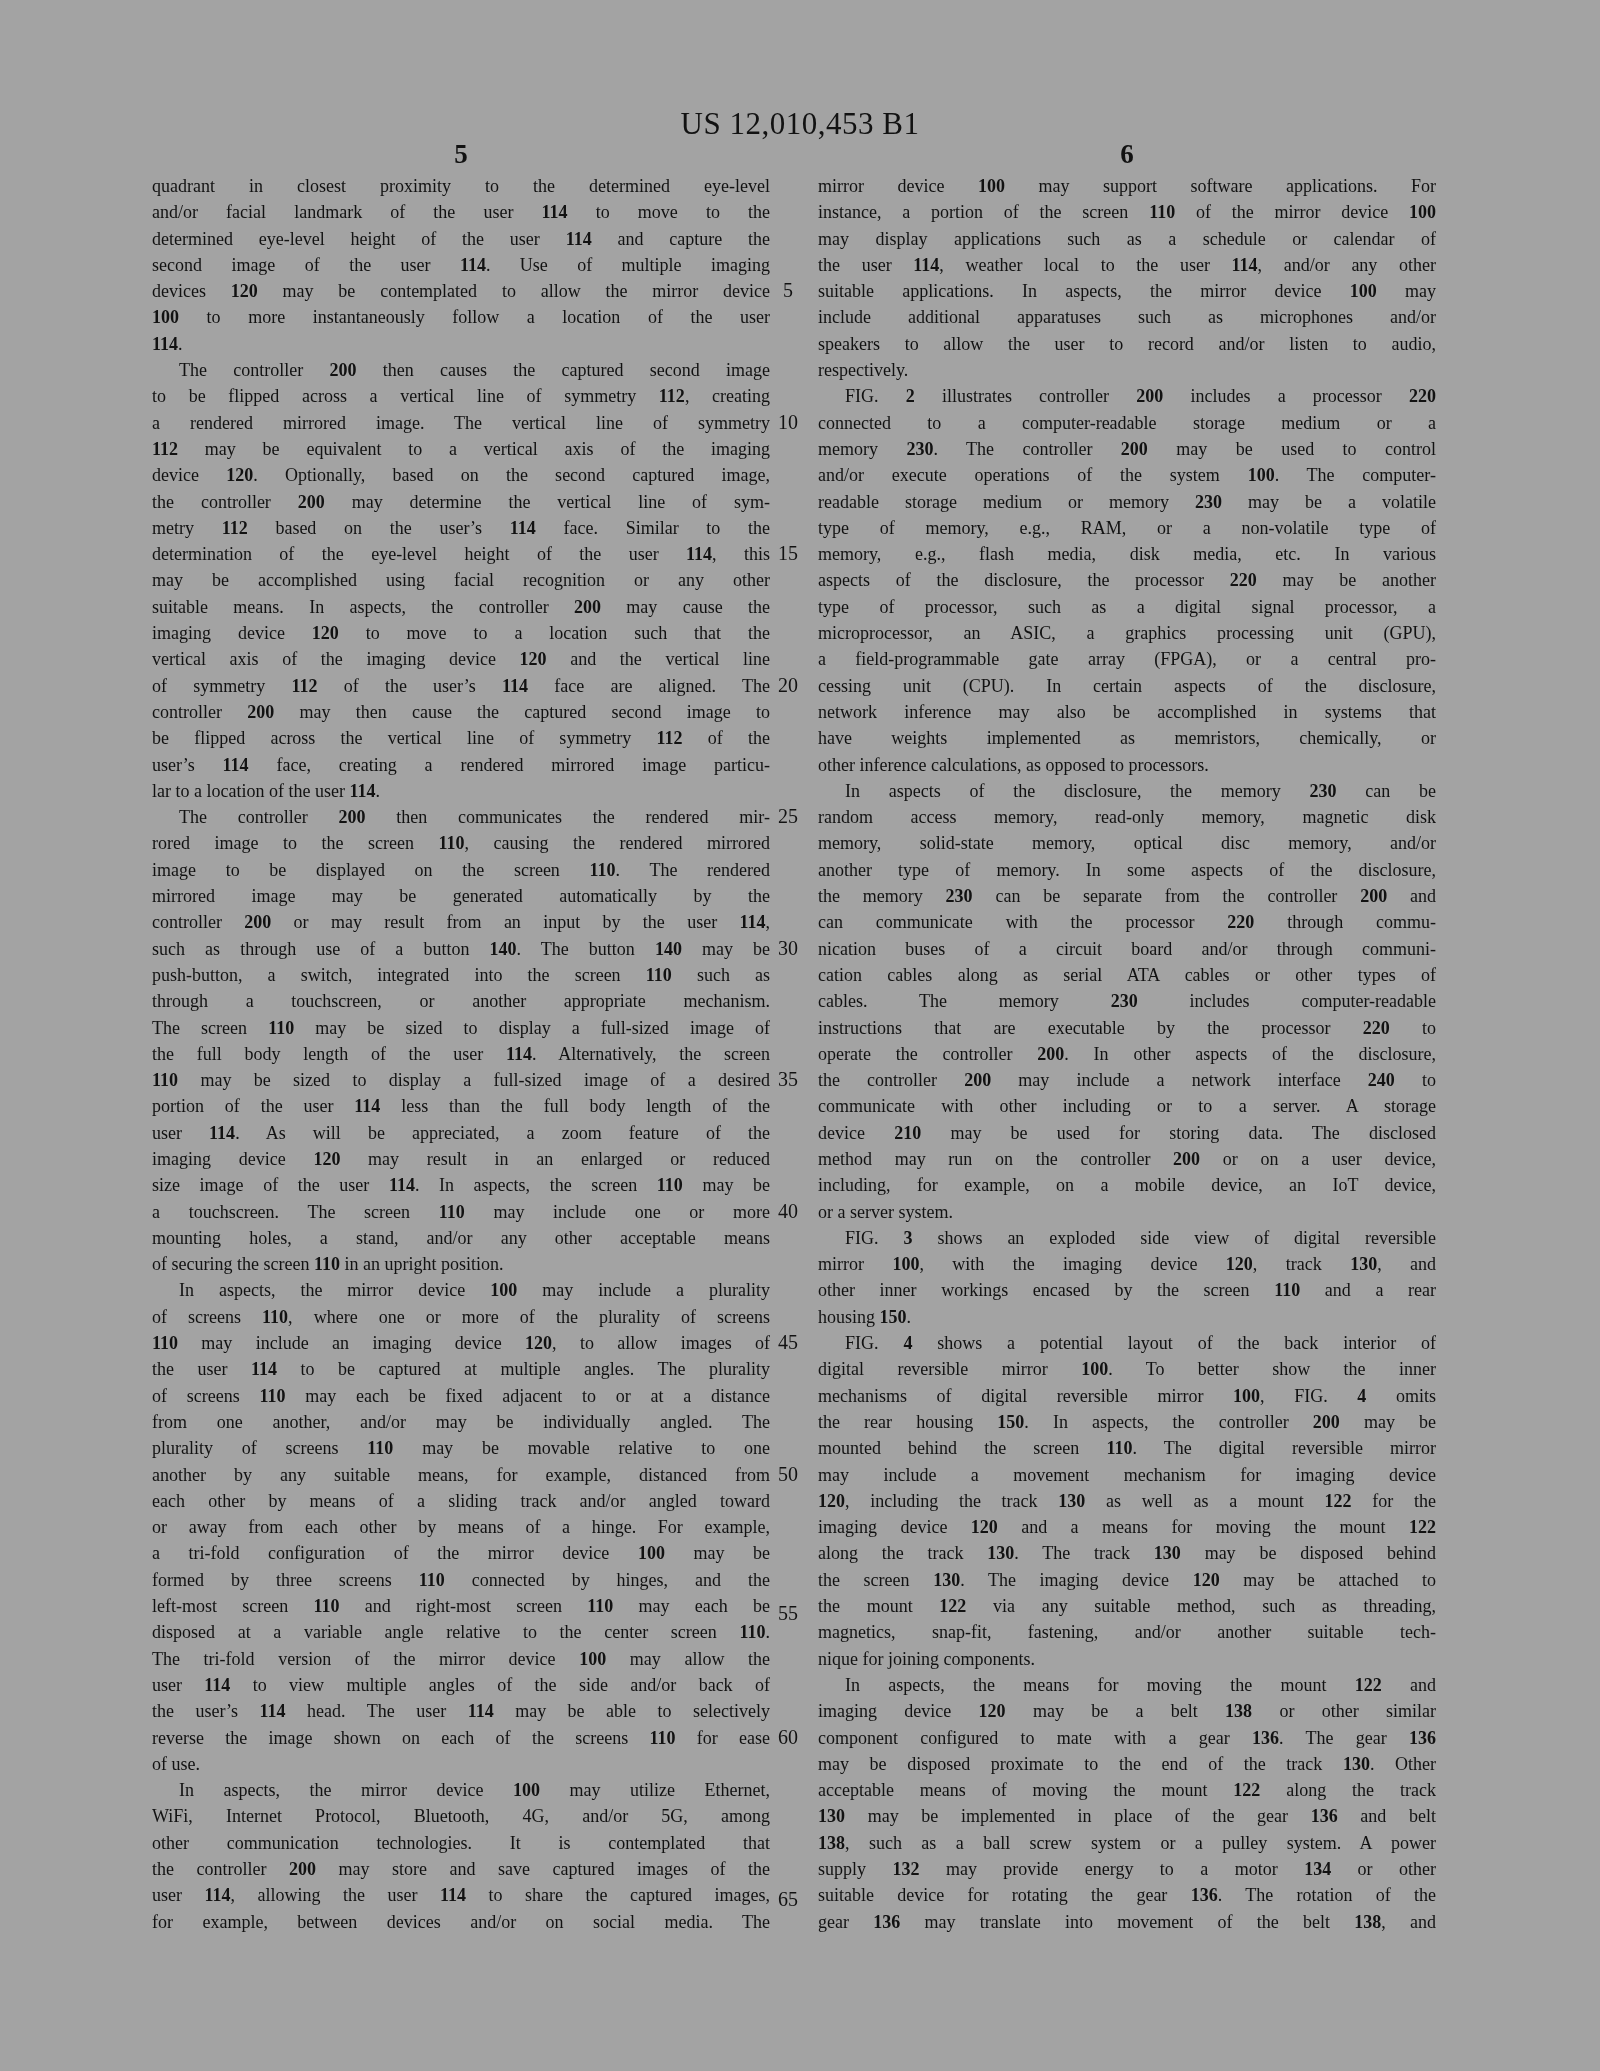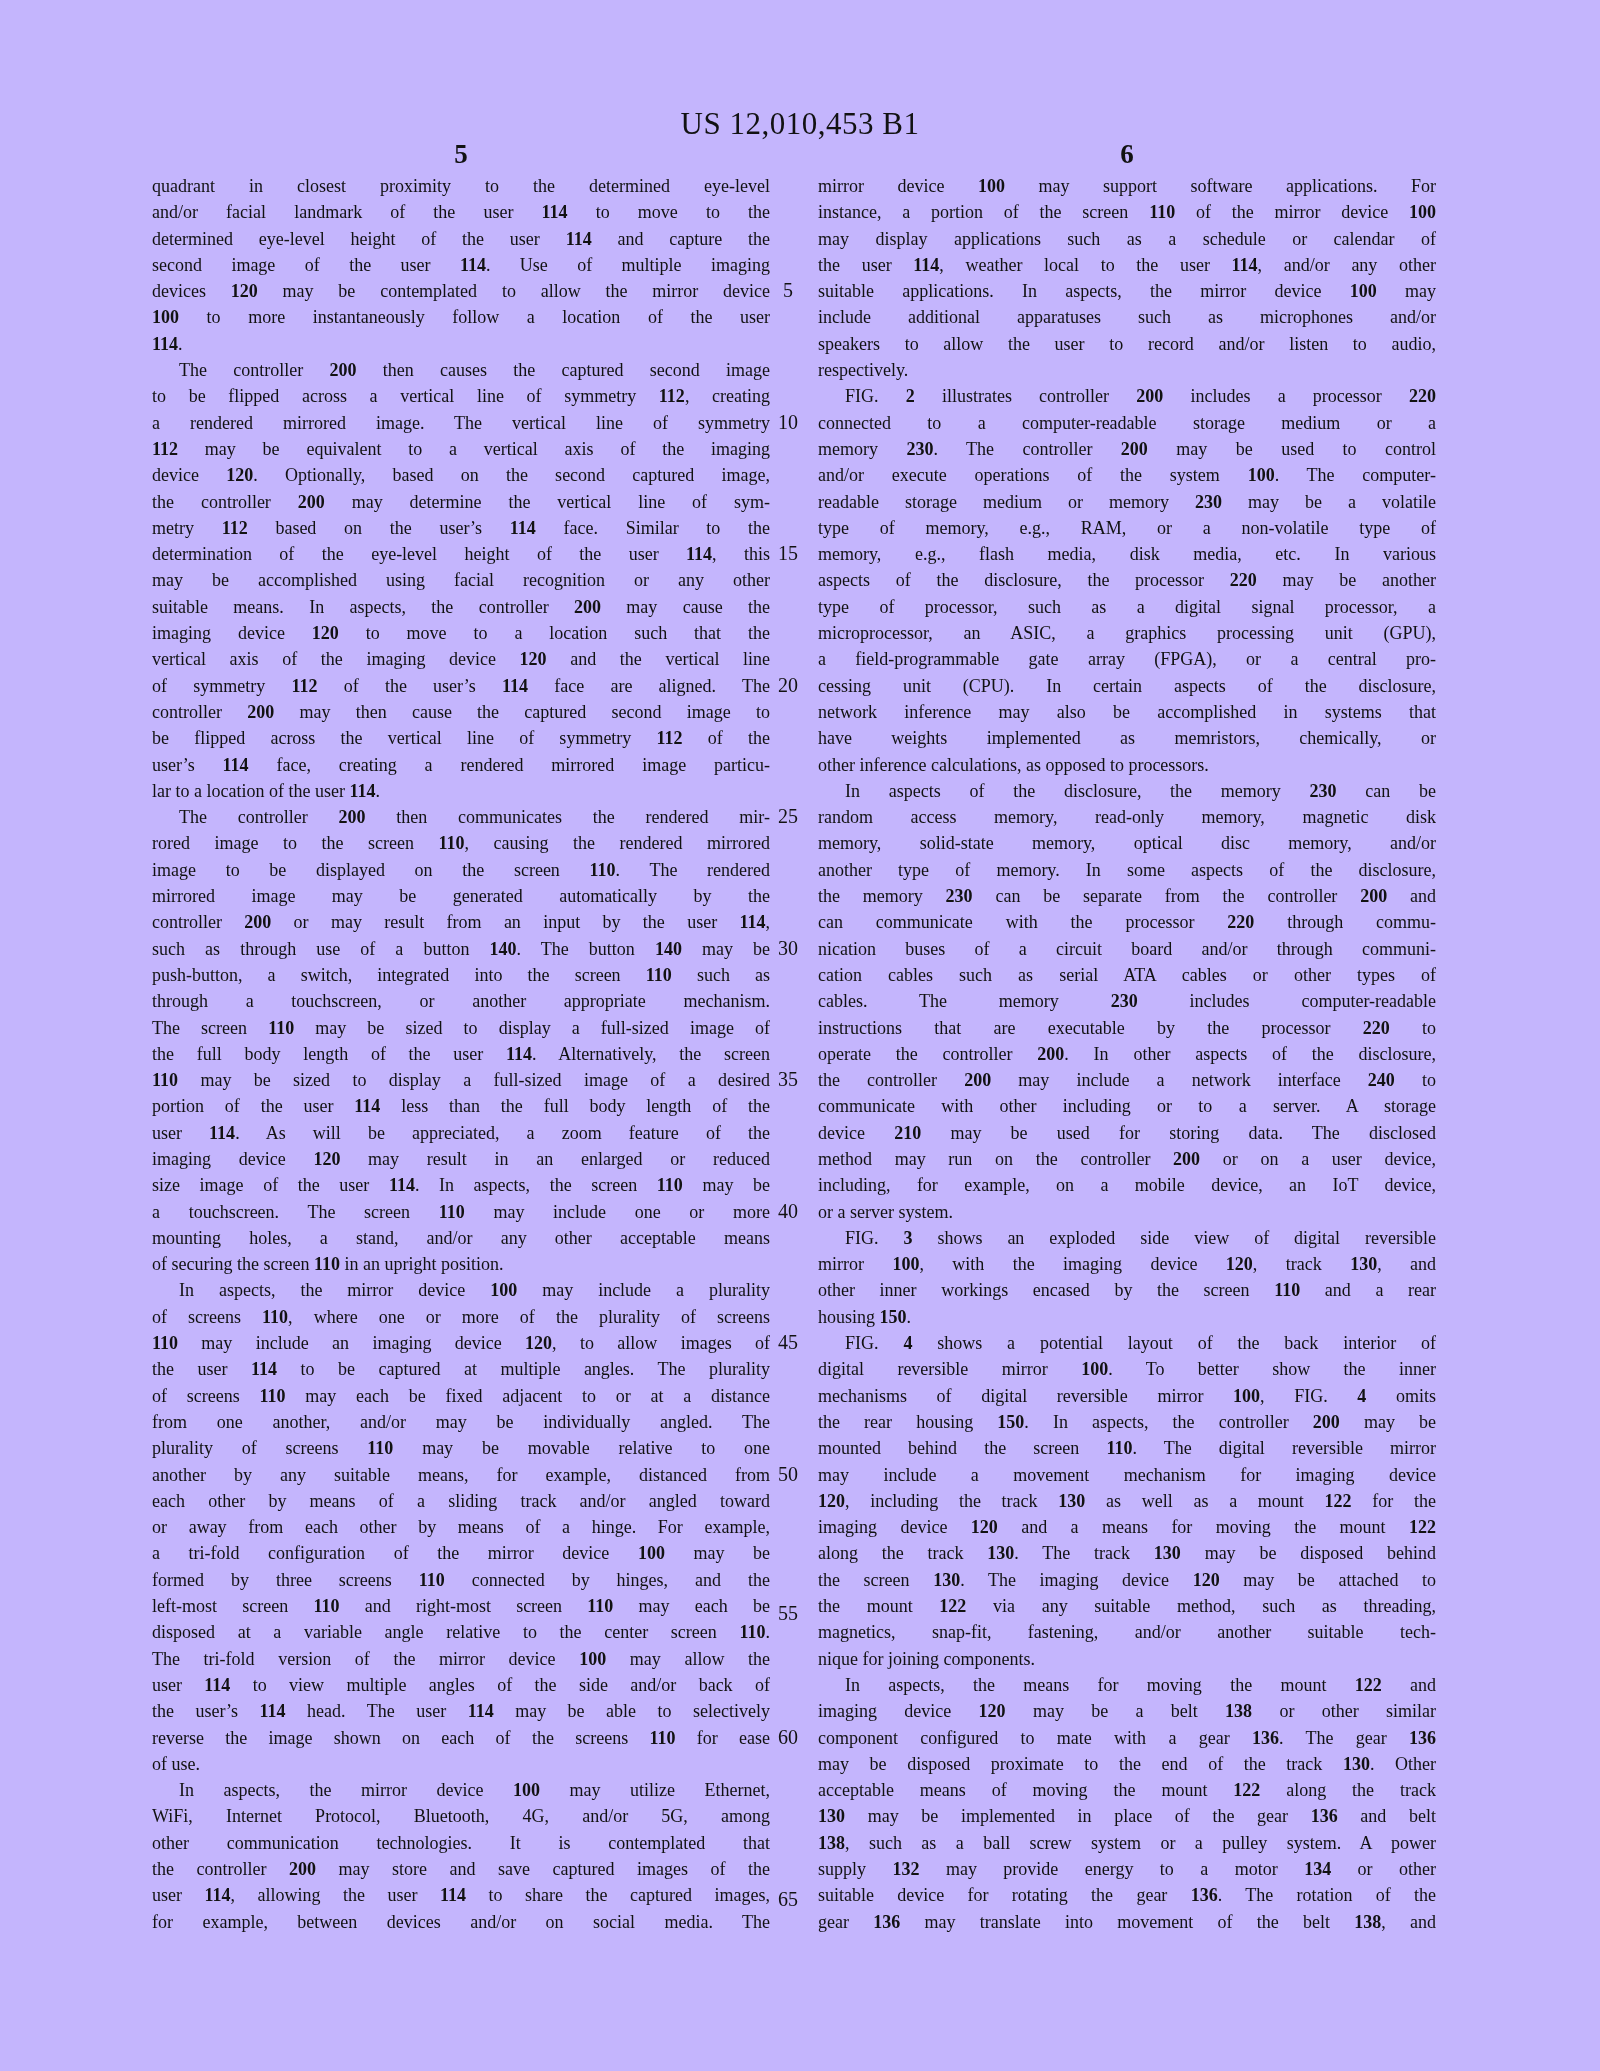"US 12,010,453 B1" .page { background: #c4b5fd -> #a3a3a3 }
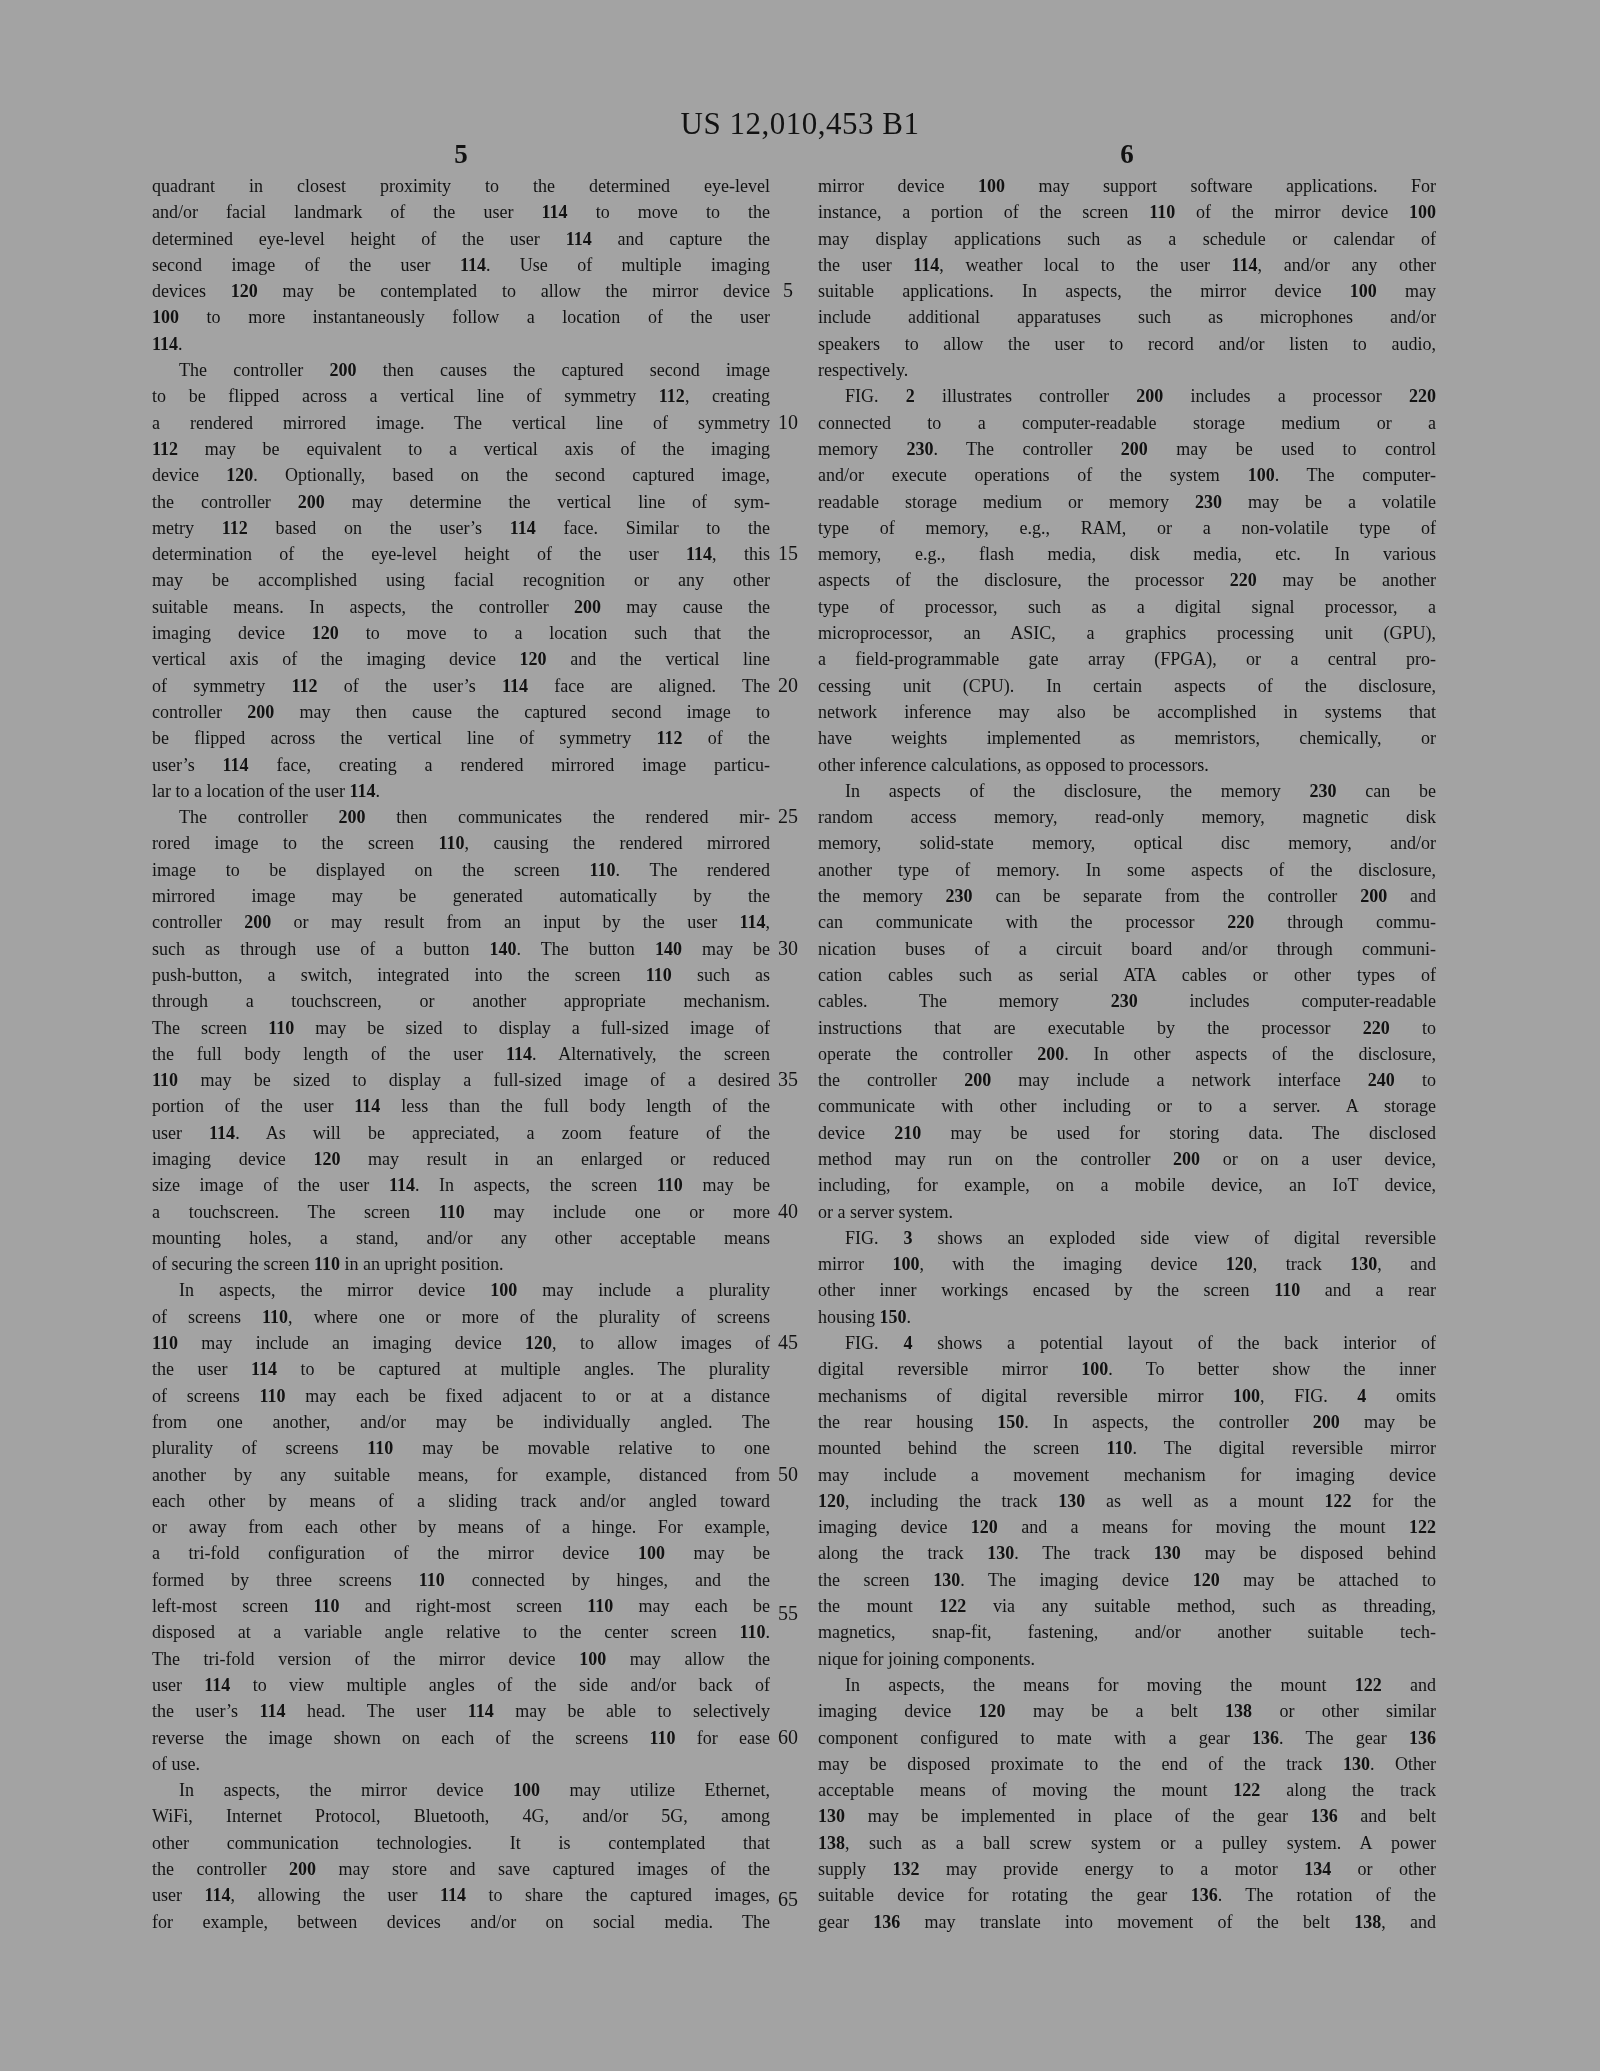"cation cables such as serial" div.line { text: such -> along }
